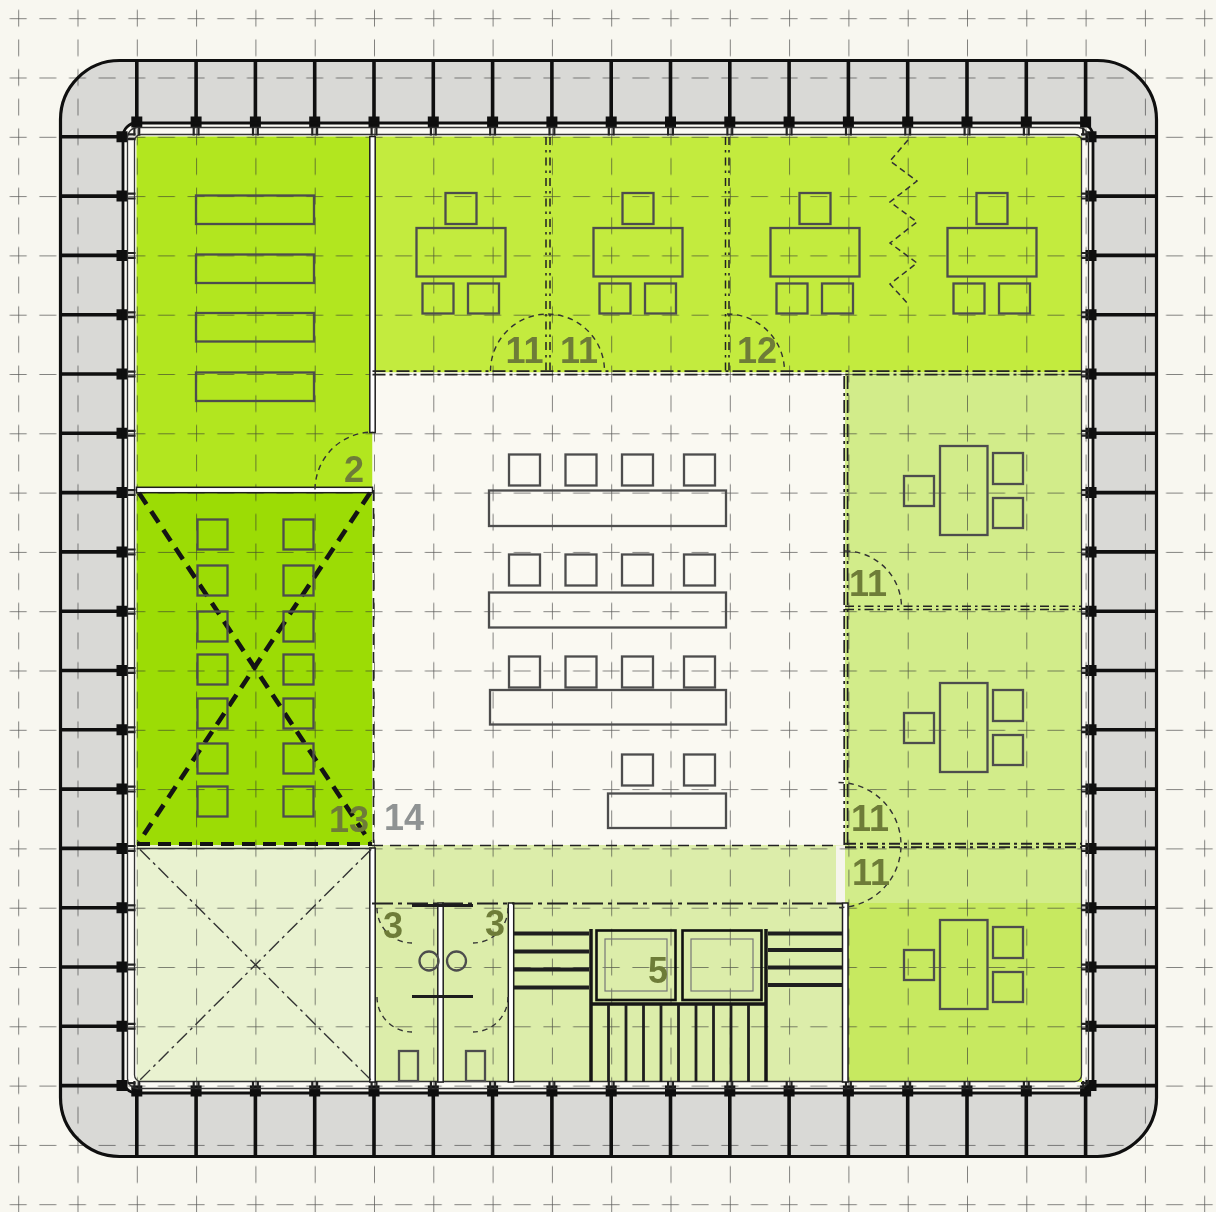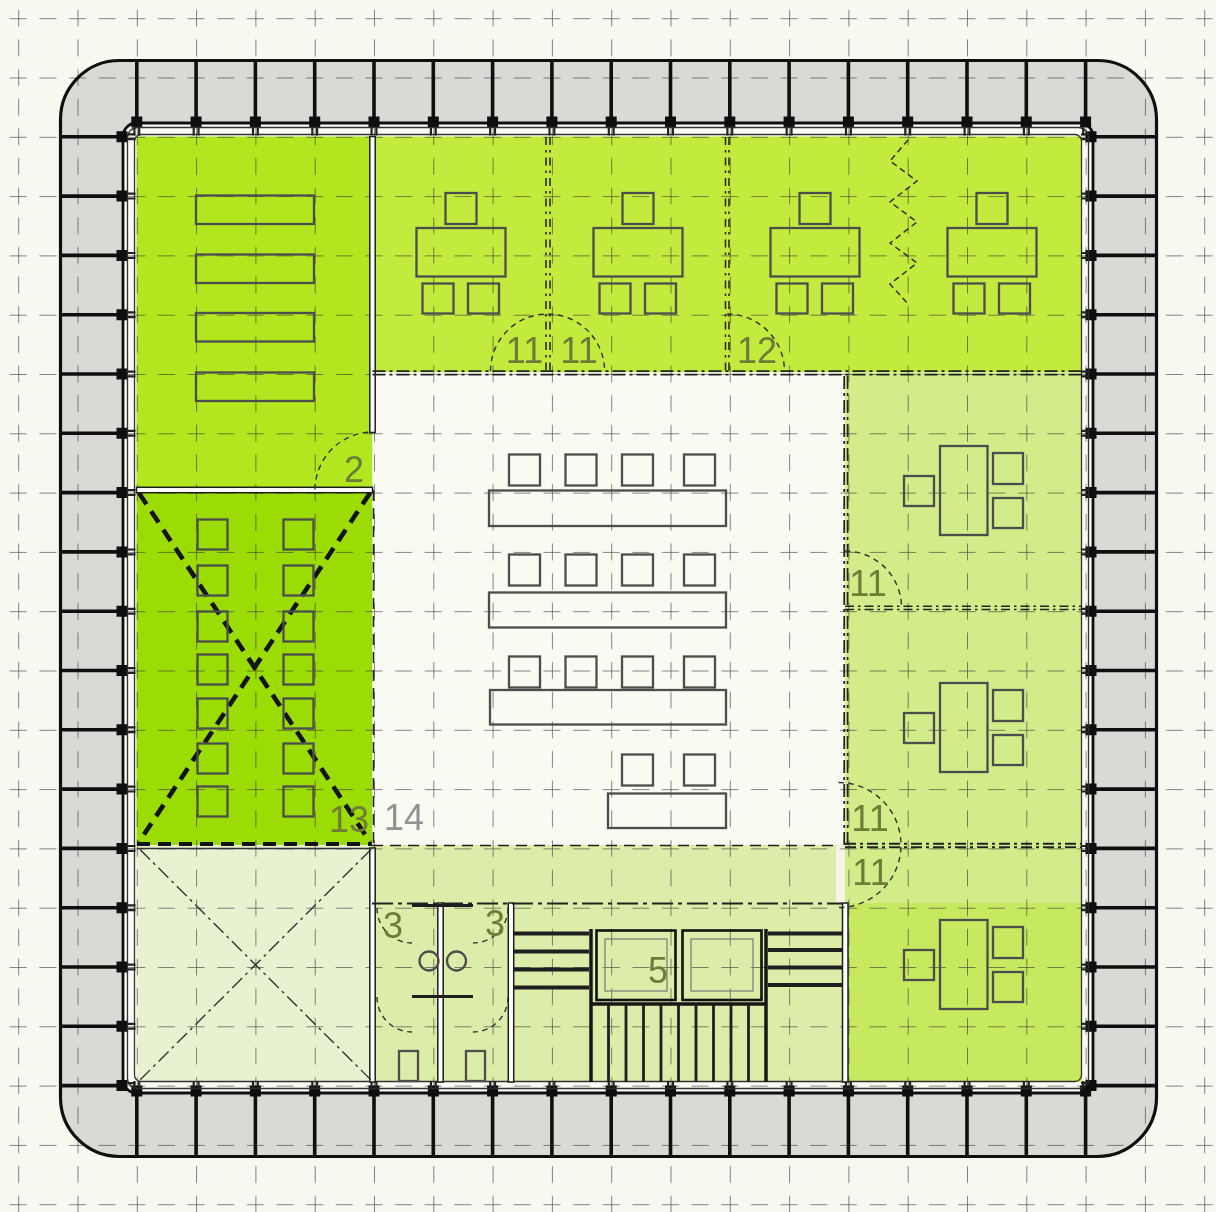"11" #plan-wrap { font-weight: none -> bold }
